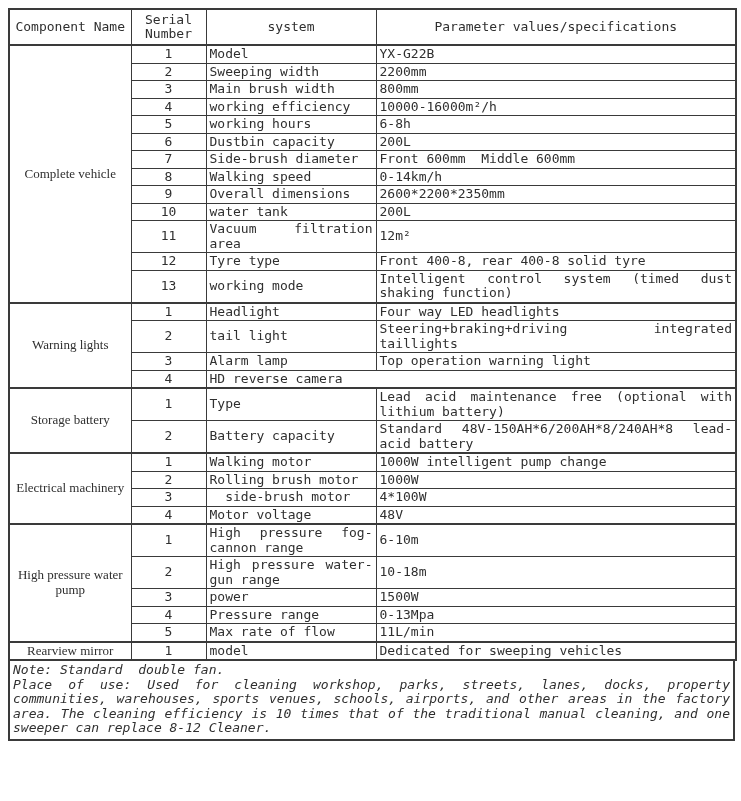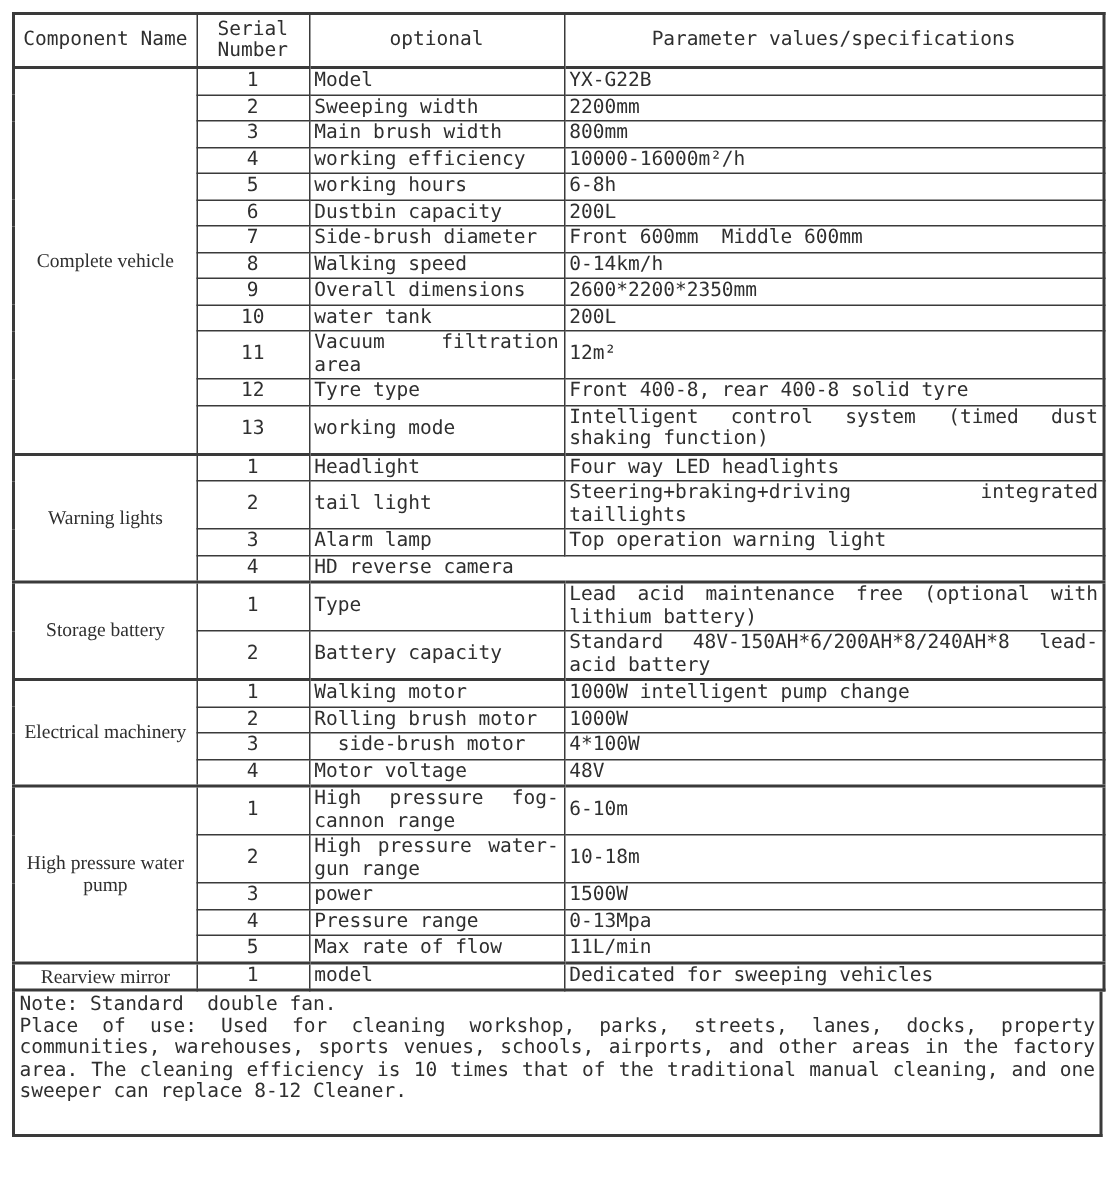"optional" th { text: optional -> system }
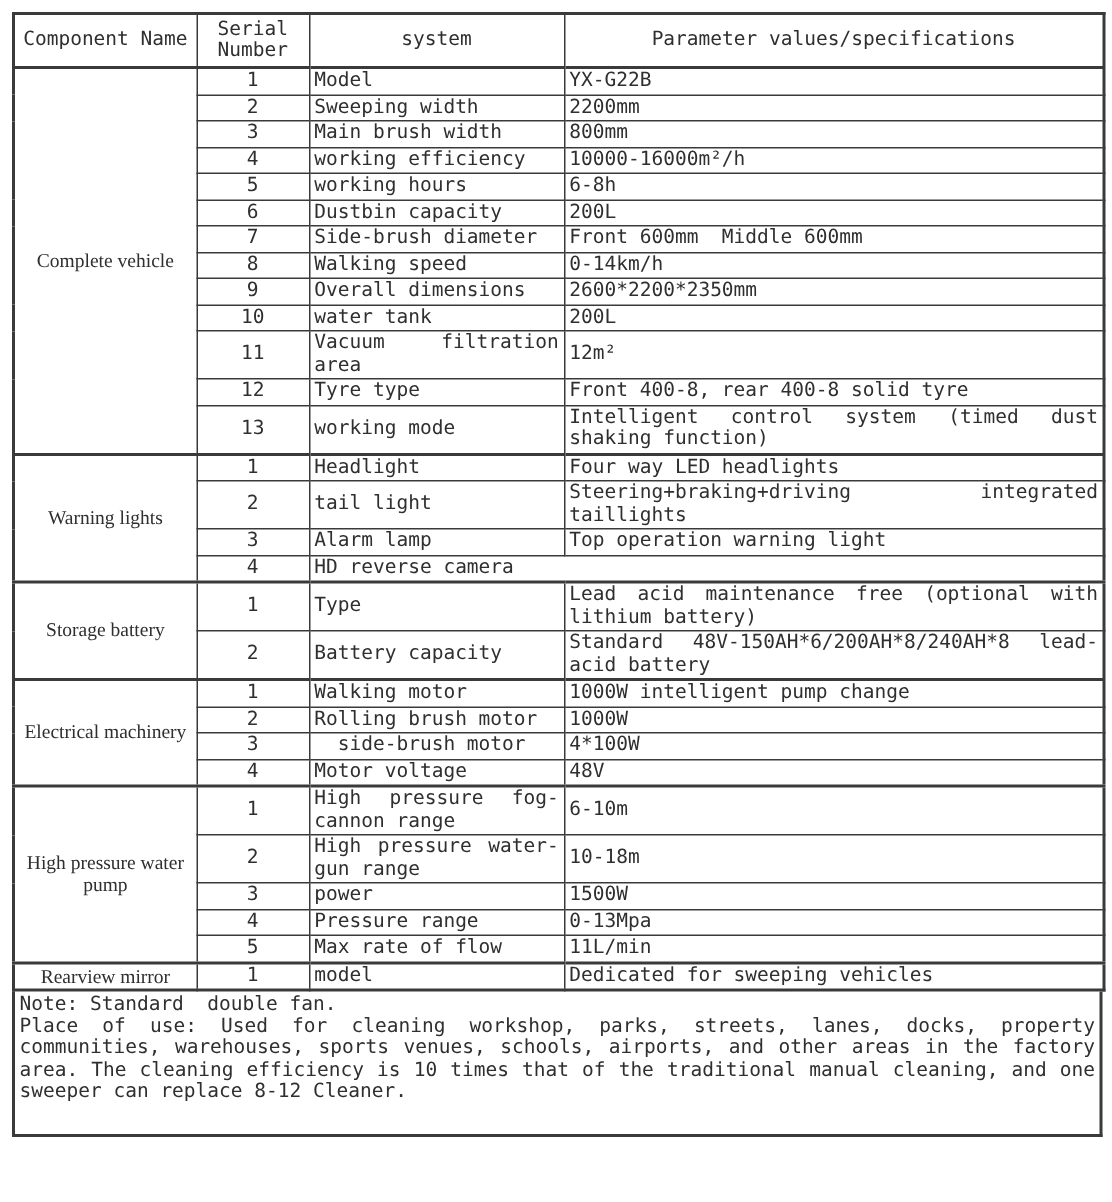"Note: Standard double fan." .notes { font-style: none -> italic; padding: 2px 3px 20px 3px -> 2px 3px 3px 3px }
